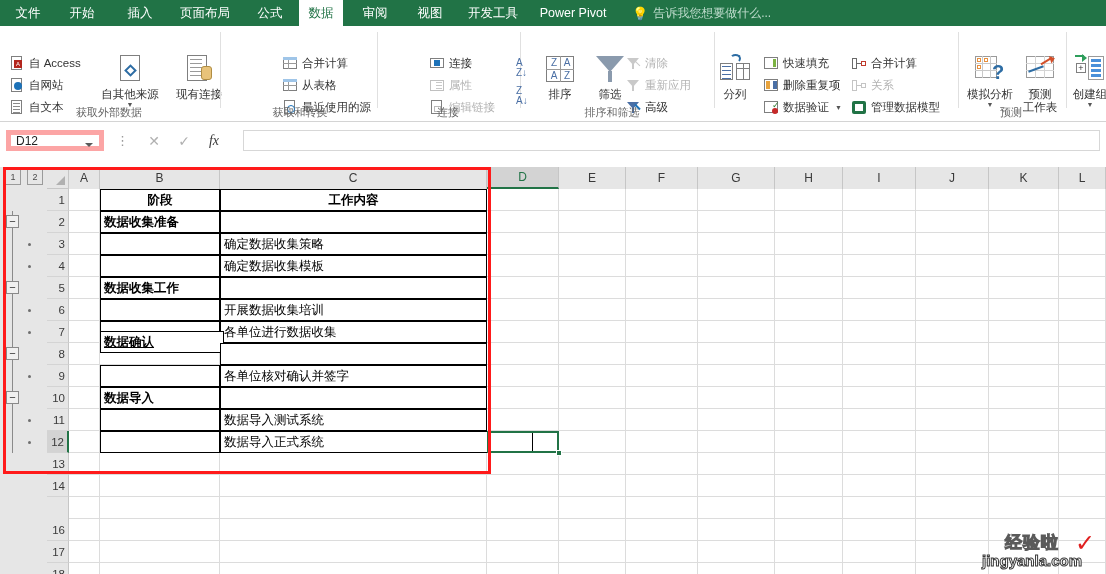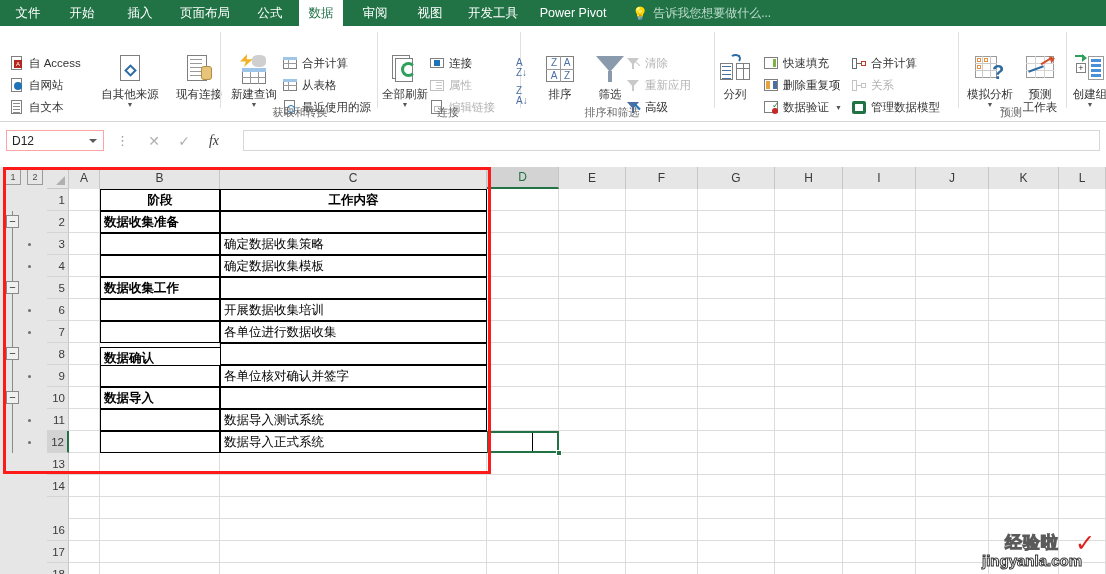"新建查询" div.bigitem { html: <div> <span> <span></span> <span></span> <span></span> <span></span> <span></span> <span></span> <span></span> </span> <span><span>新建查询</span></span> <span>▼</span> </div> -> none }
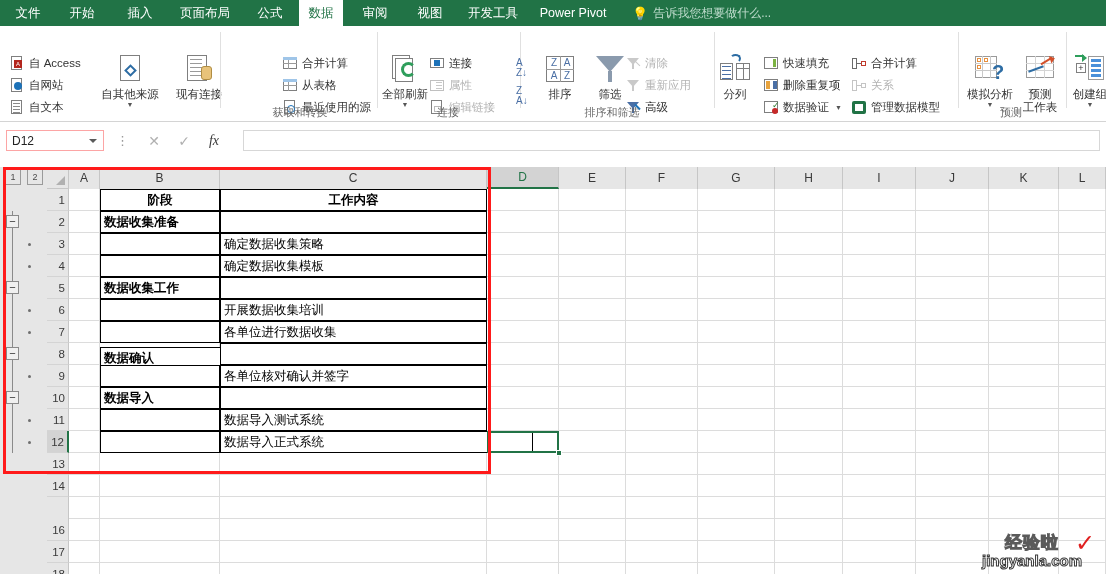"全部刷新" div.bigitem { html: <div> <span> <span></span> <span></span> <span></span> </span> <span><span>全部刷新</span></span> <span>▼</span> </div> -> none }
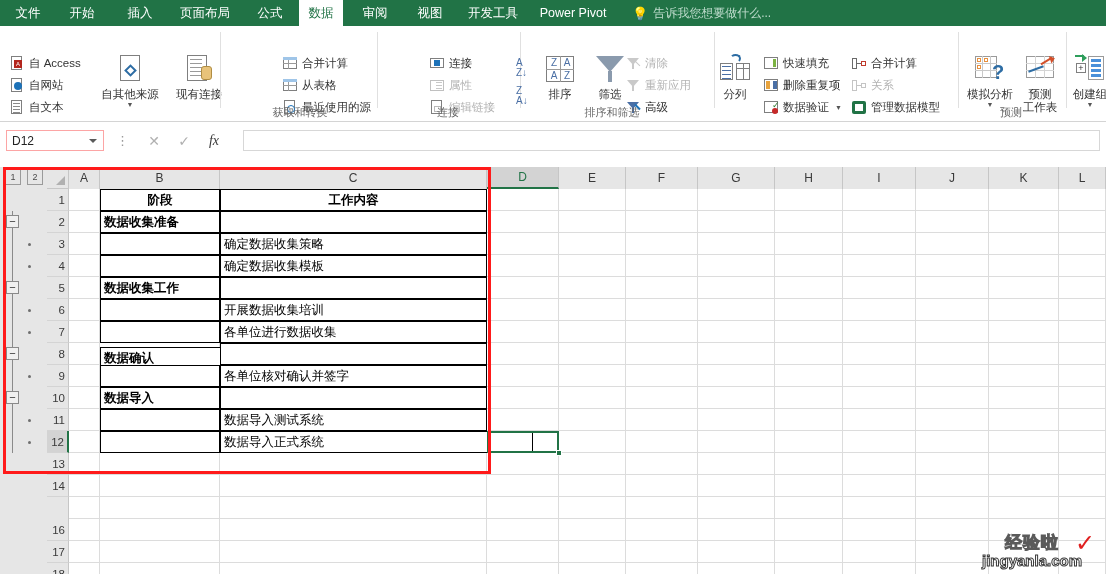"获取外部数据" div.group-title { html: none -> <div>获取外部数据</div> }
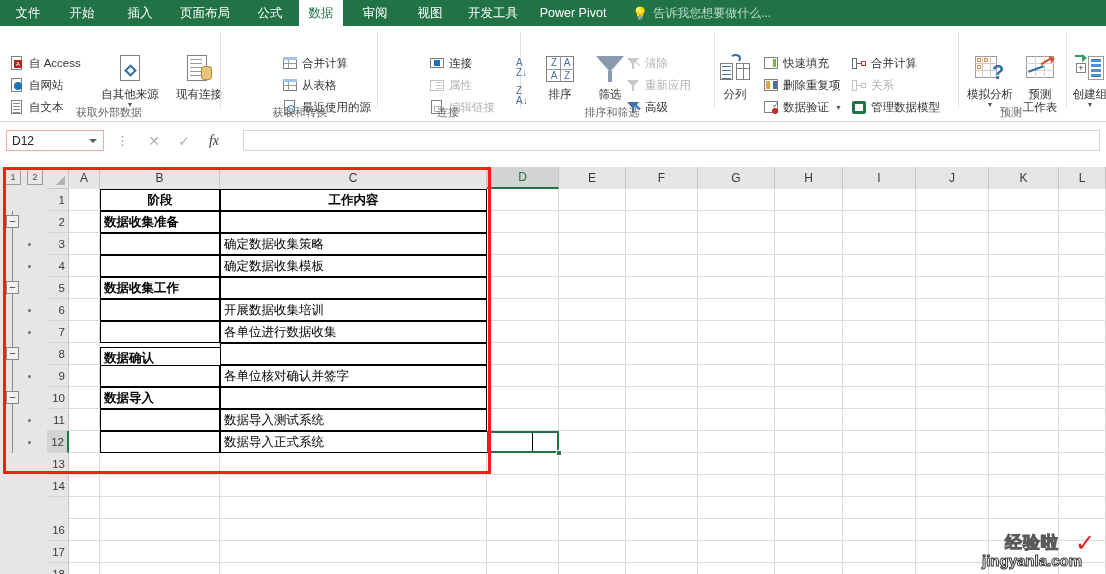"D12" .namebox { border: 1px solid #fca5a5 -> 5px solid #fca5a5 }
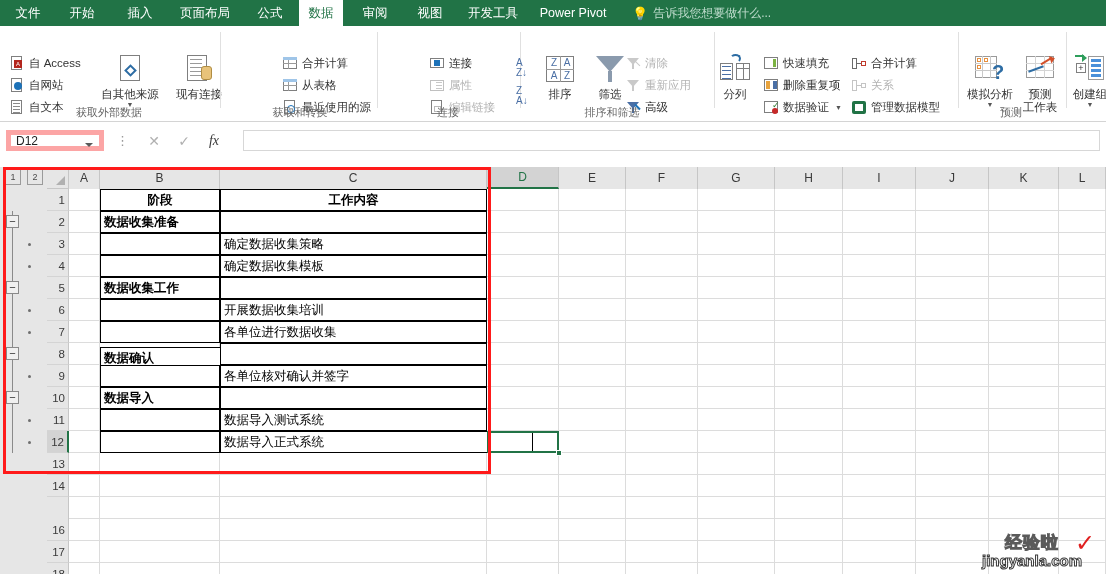"数据确认" div.tblcell { text-decoration: none -> underline; top: 180px -> 164px }
